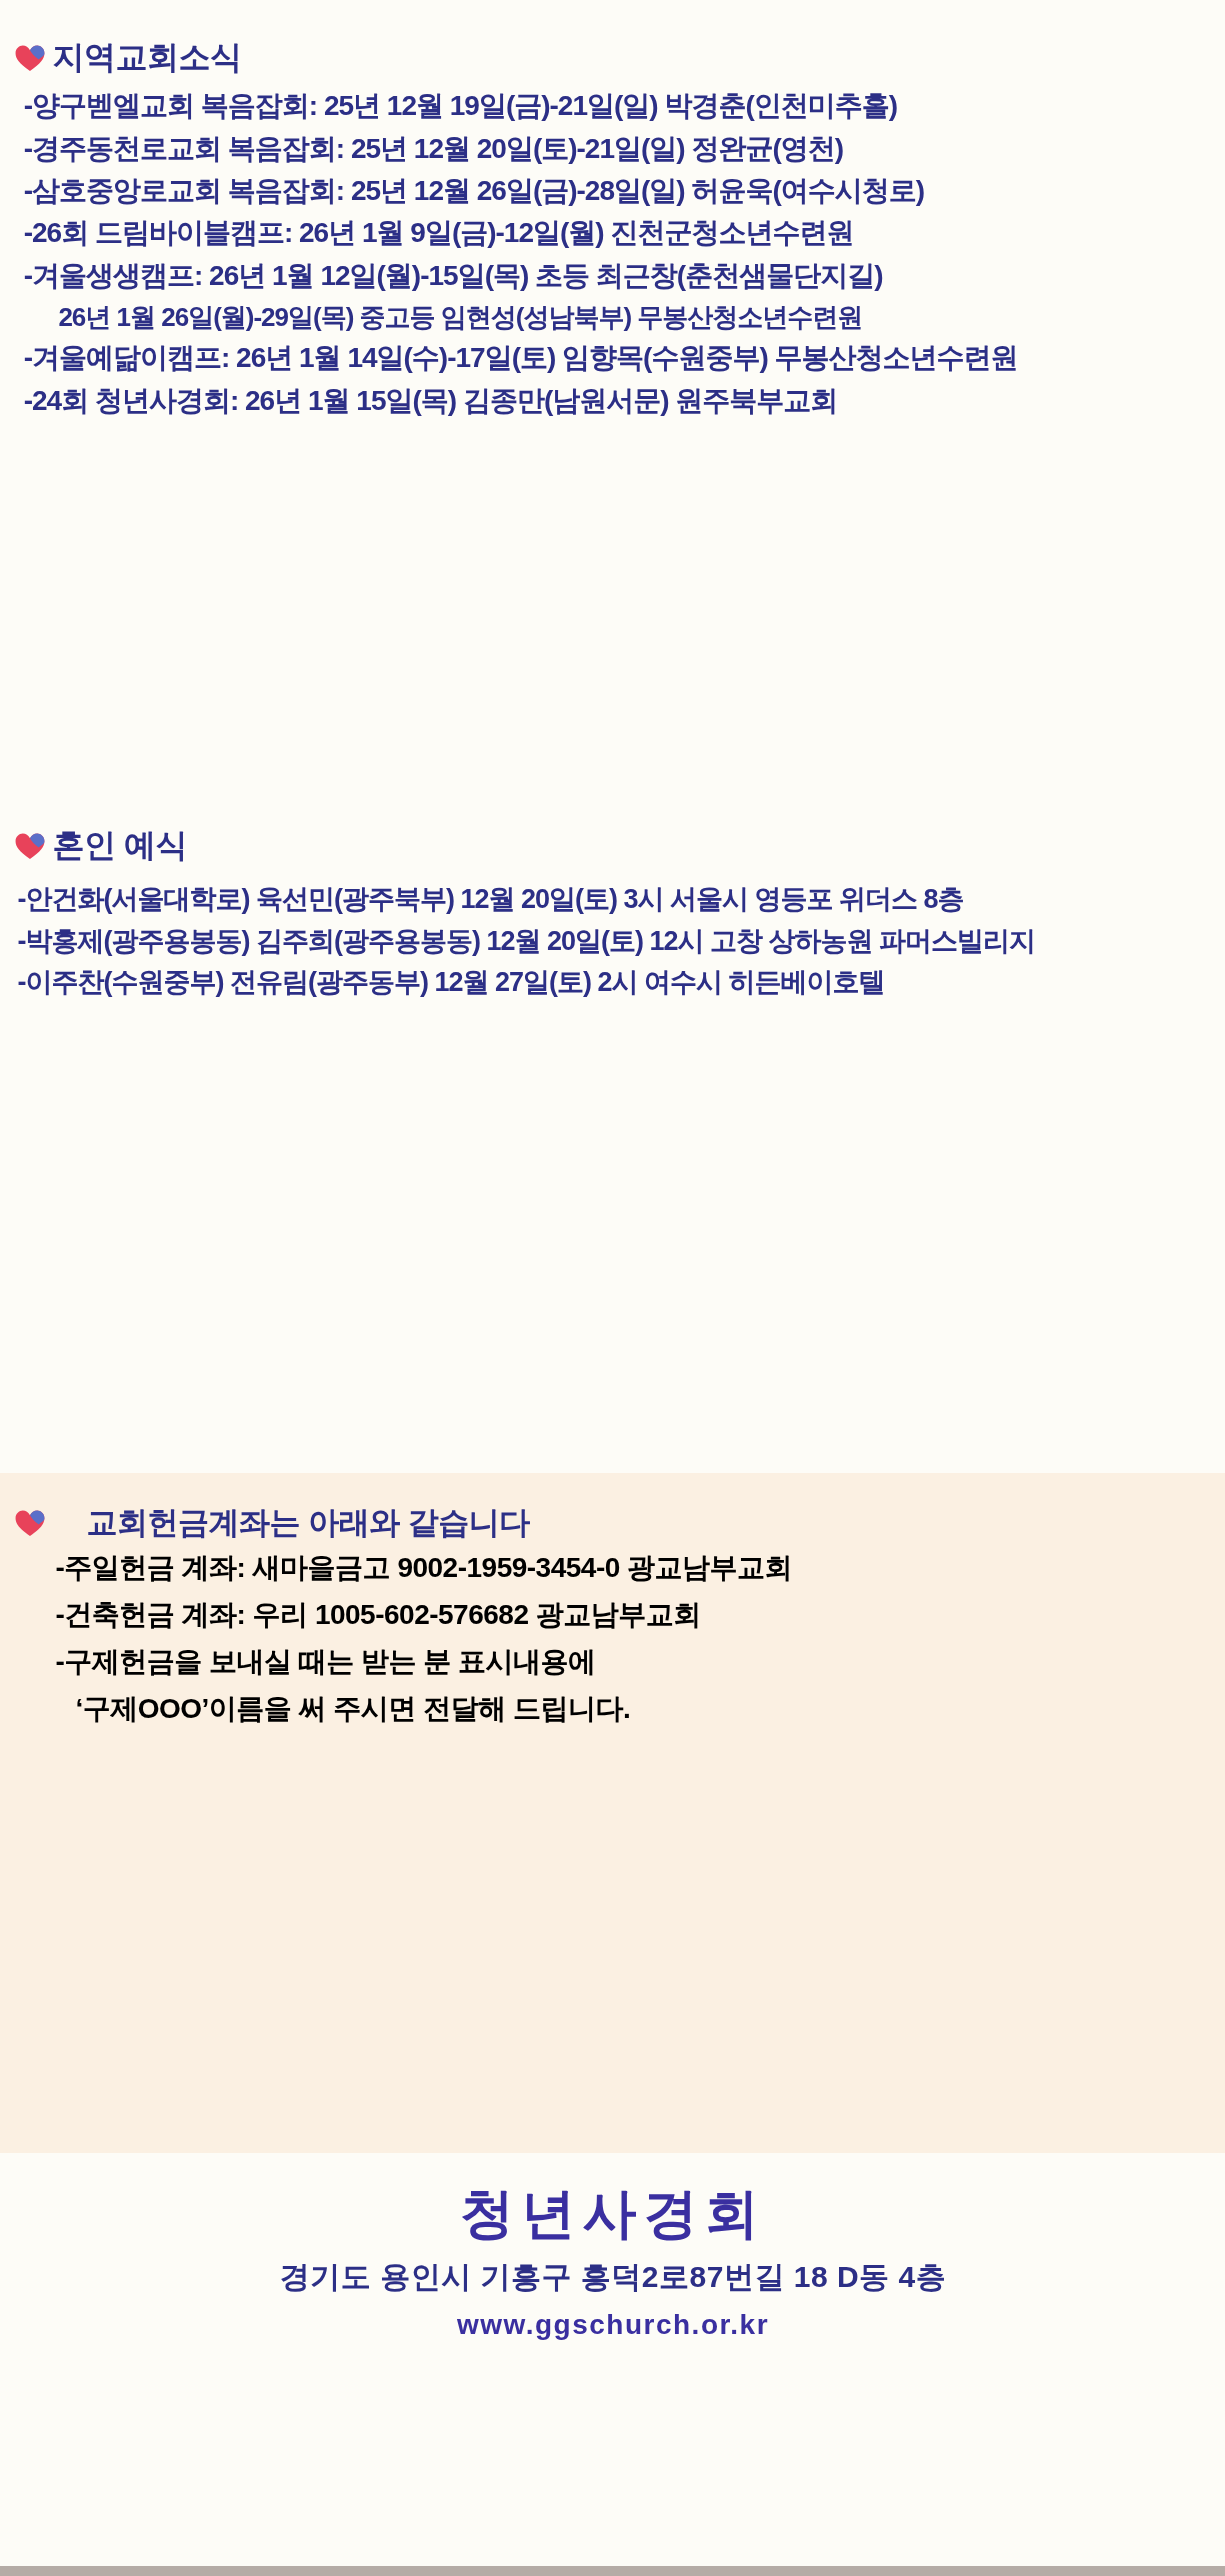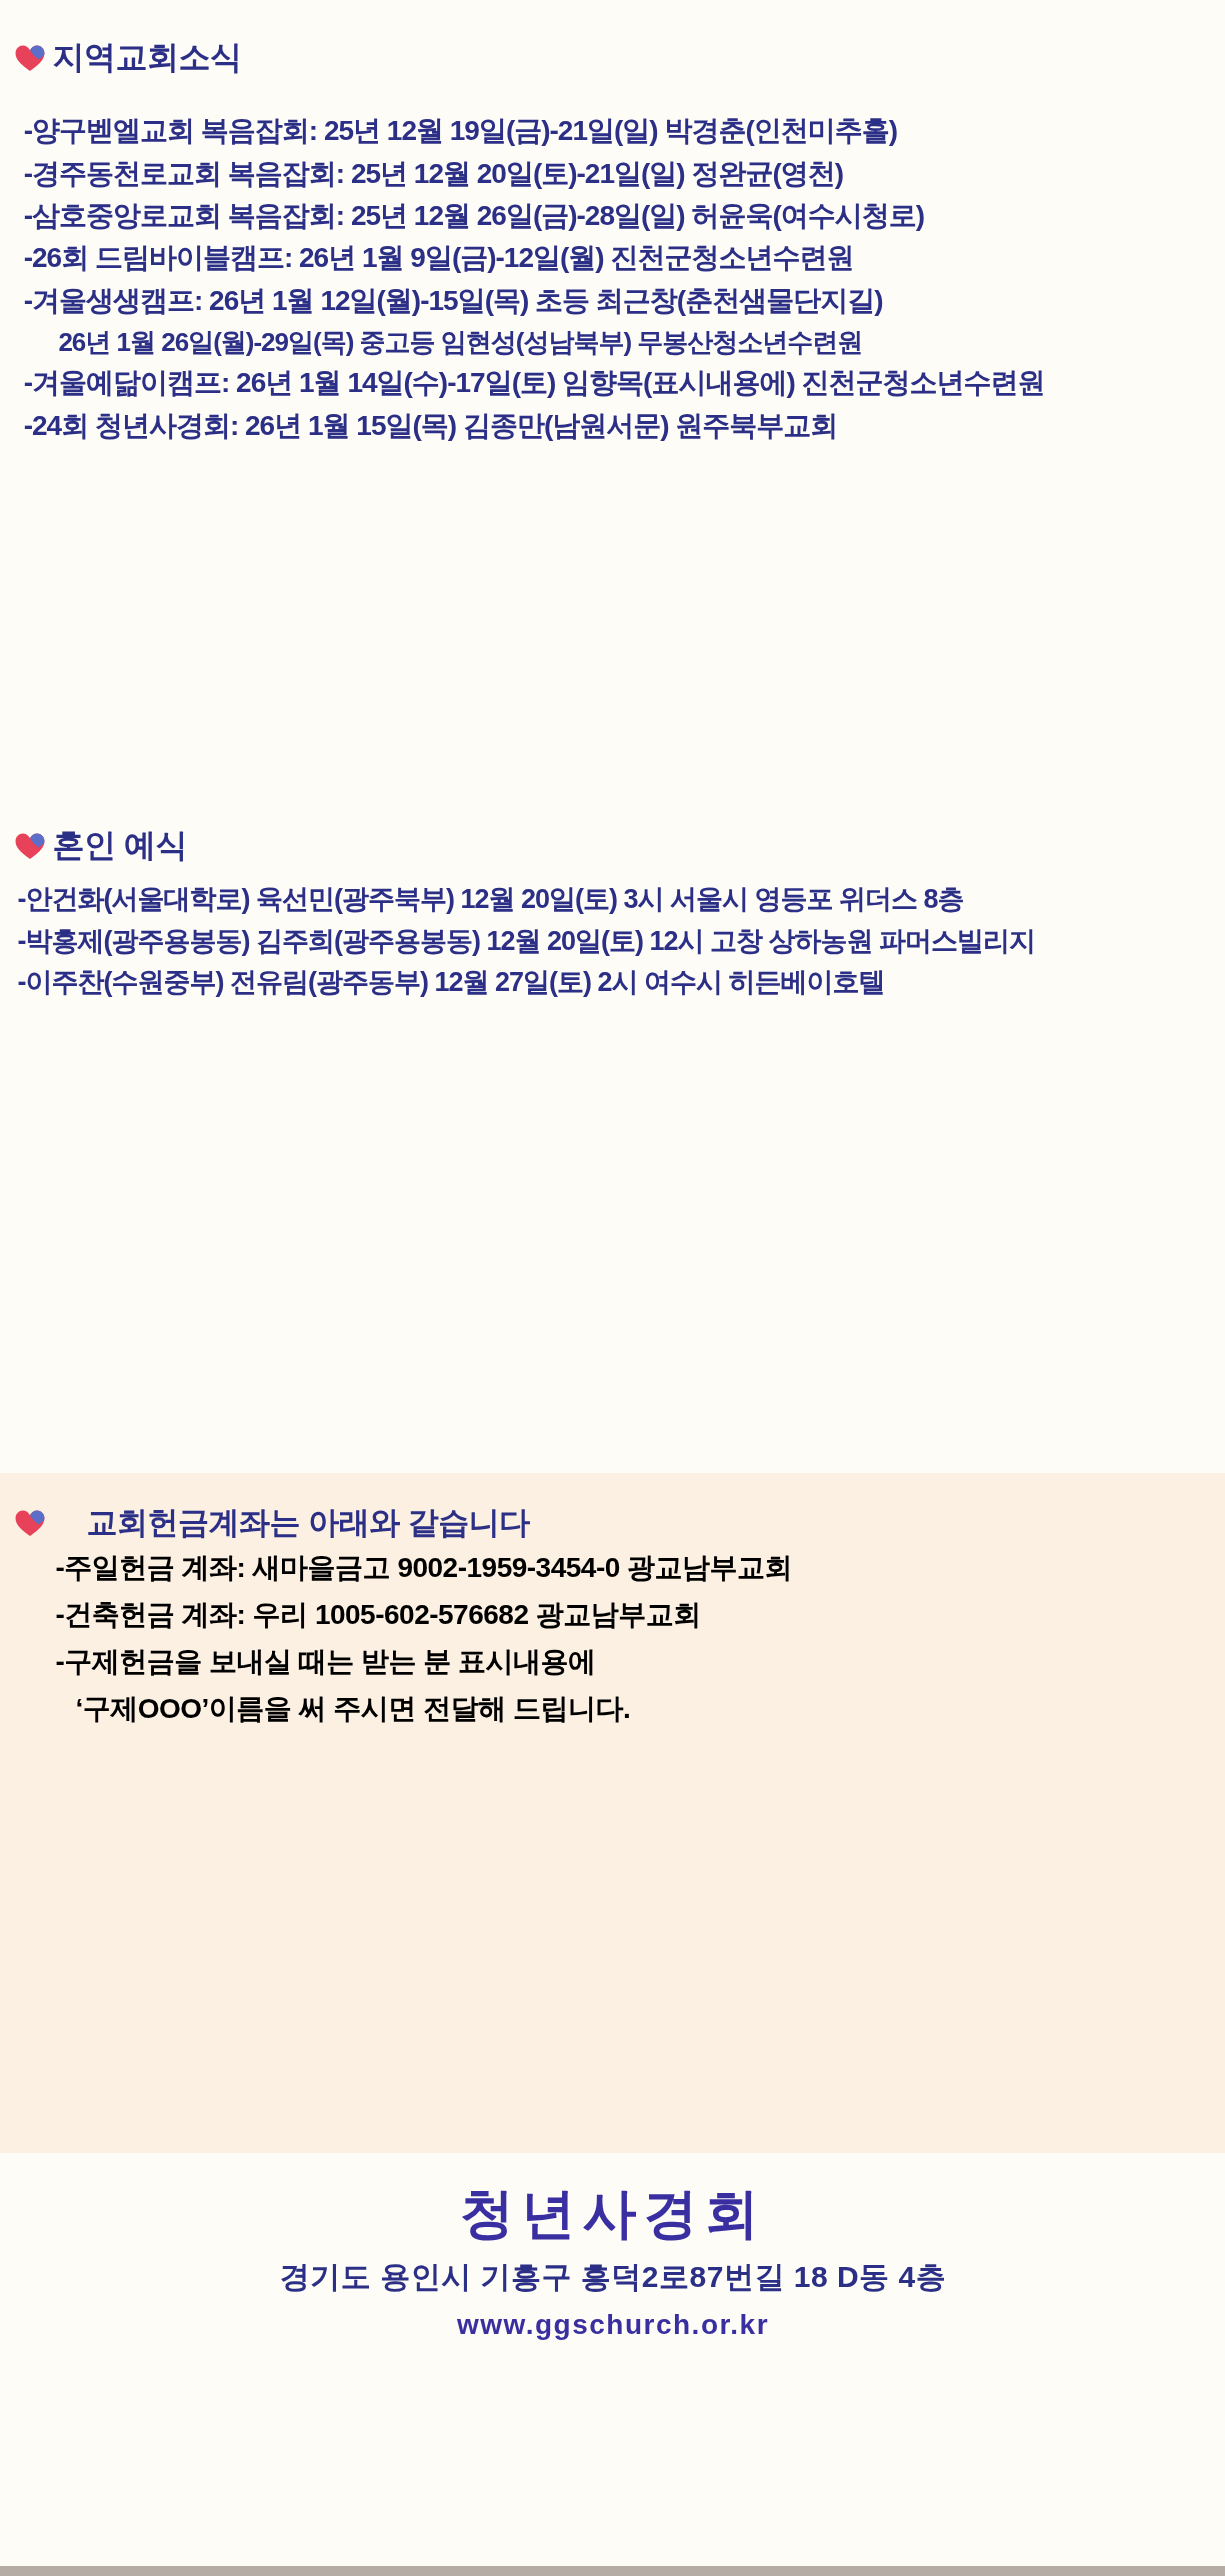"-양구벧엘교회 복음잡회: 25년 12월 19일(금)-21일(일)" #news-list { margin-top: 30px -> 5px }
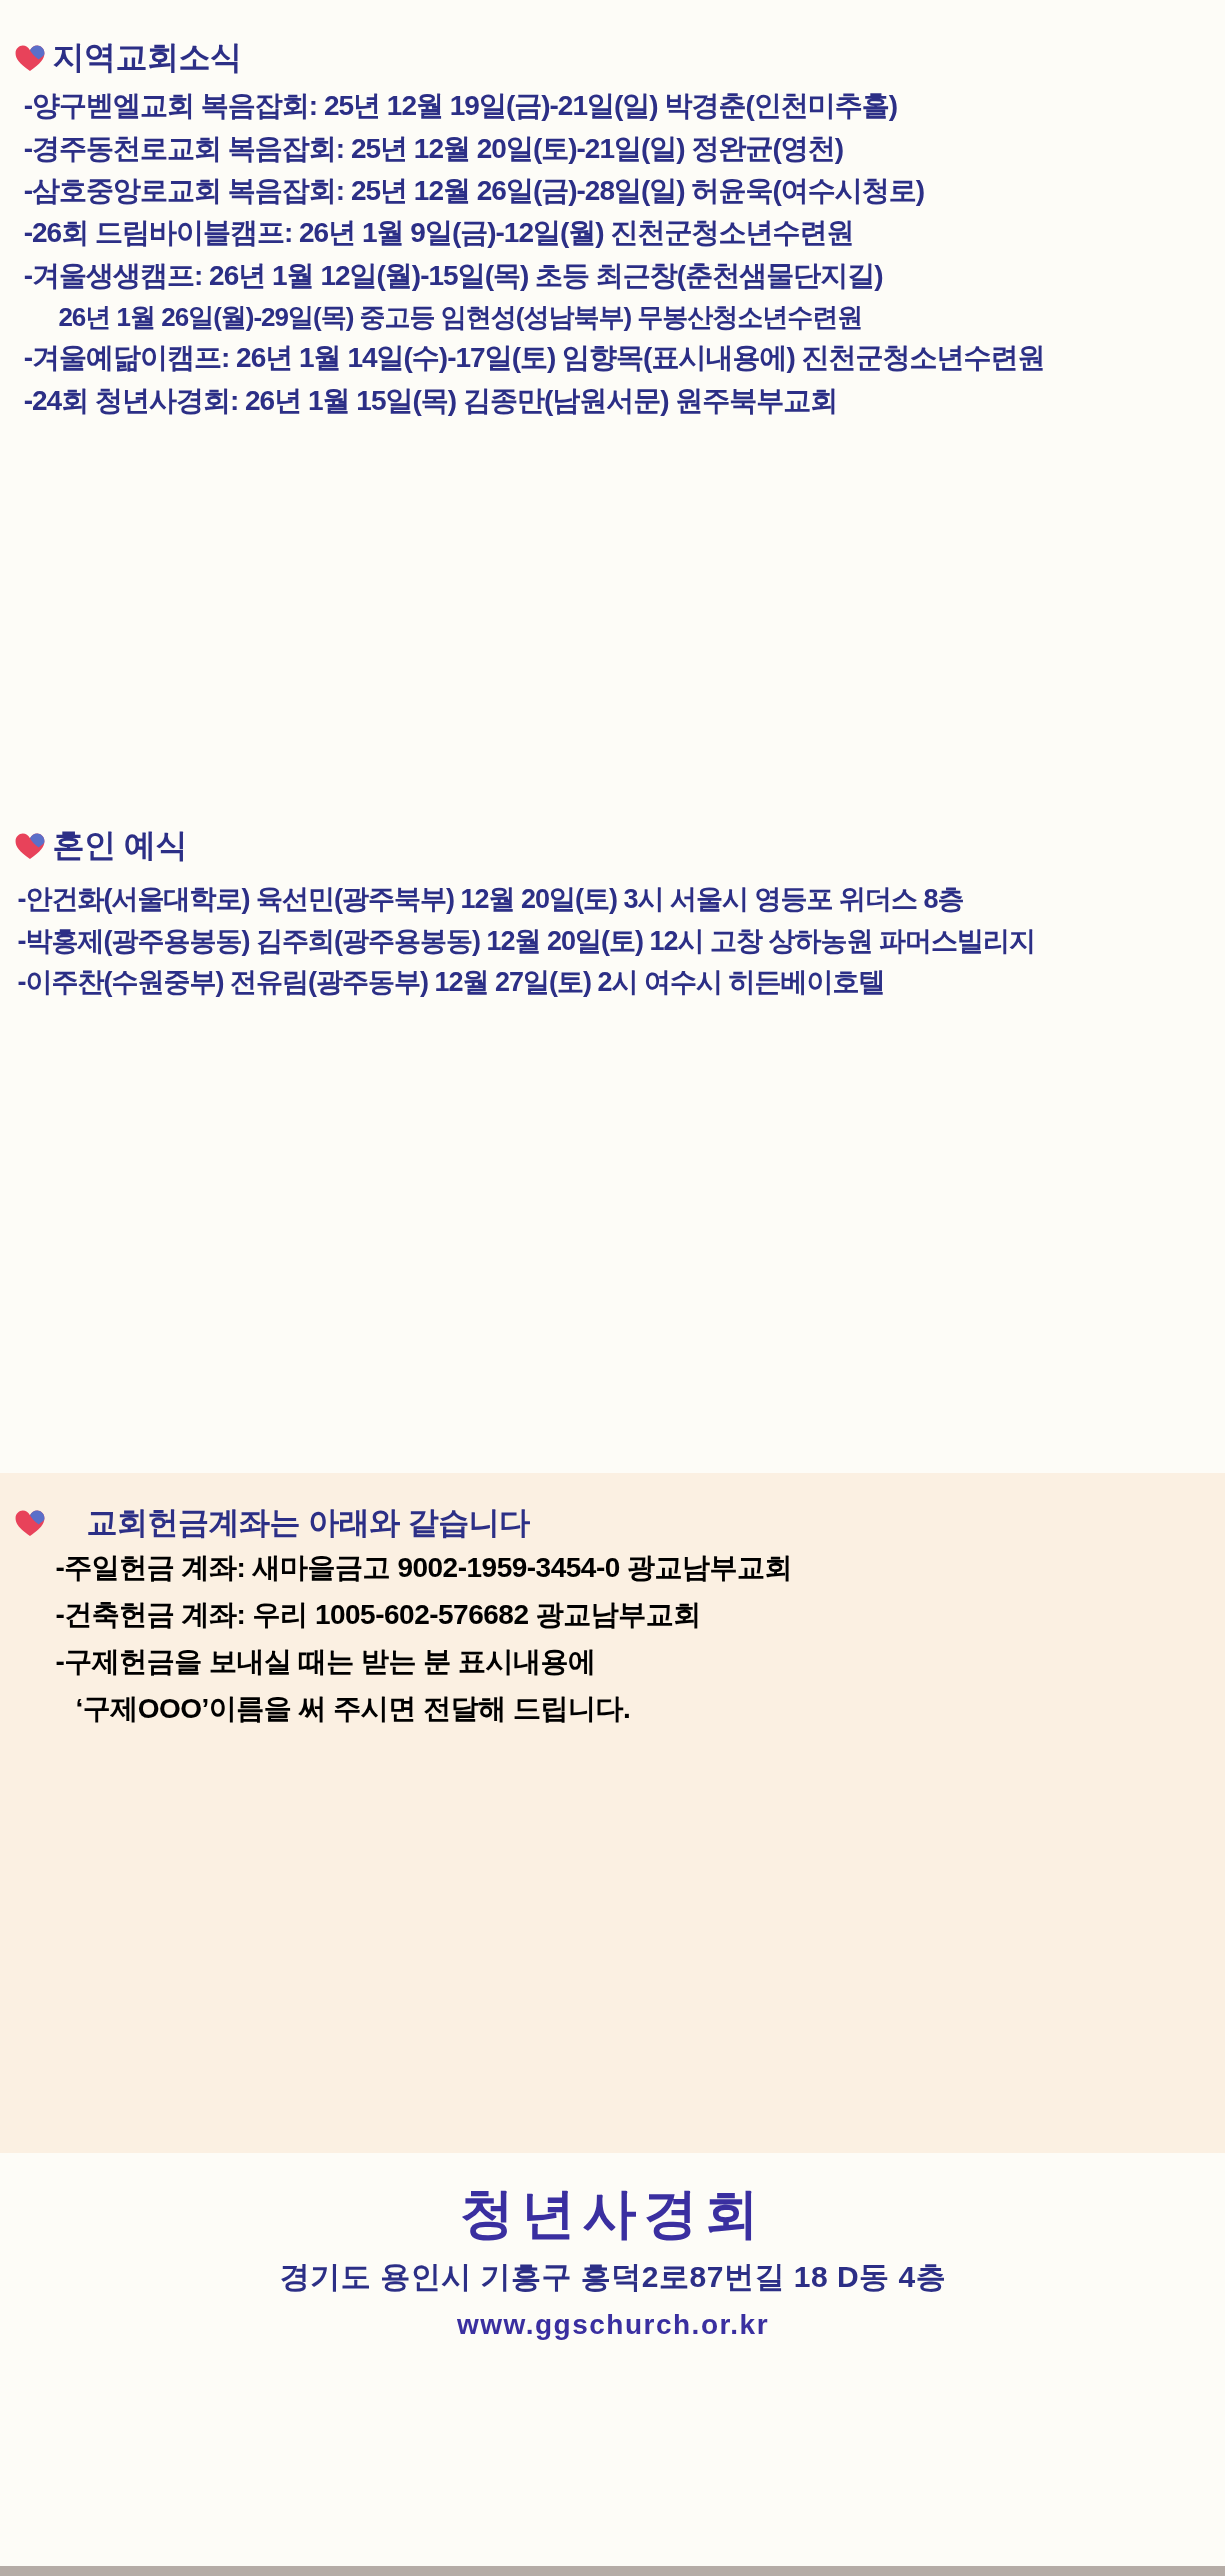"-겨울예닮이캠프: 26년 1월 14일(수)-17일(토)" div.news-item { text: 표시내용에) 진천군청소년수련원 -> 수원중부) 무봉산청소년수련원 }
